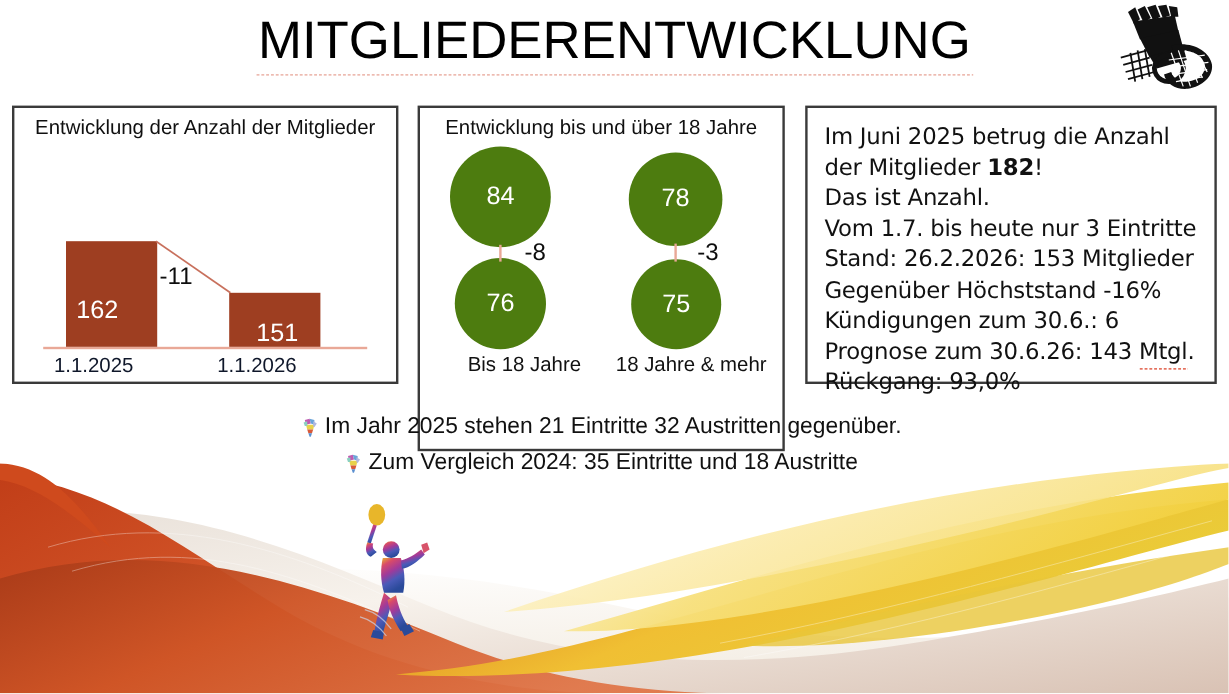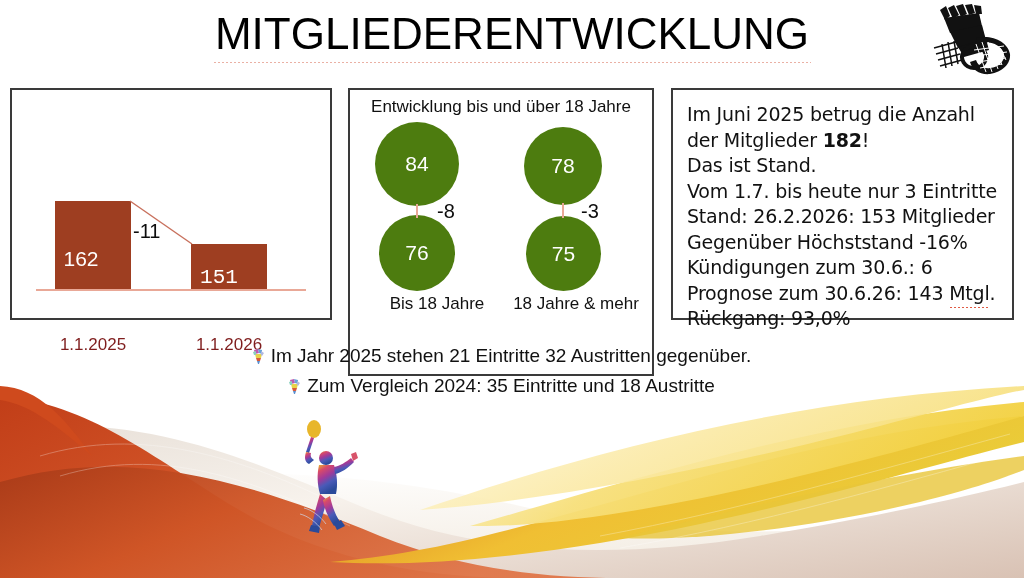"Entwicklung der Anzahl der Mitglieder" div.box-title { html: none -> <div>Entwicklung der Anzahl der Mitglieder</div> }
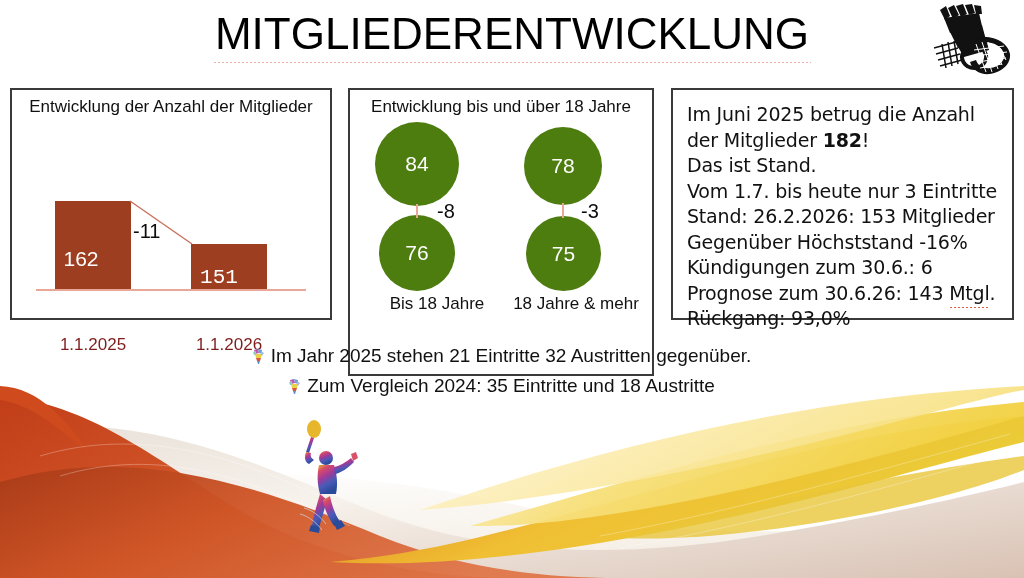"Das ist Stand." div.ln { text: Stand -> Anzahl }
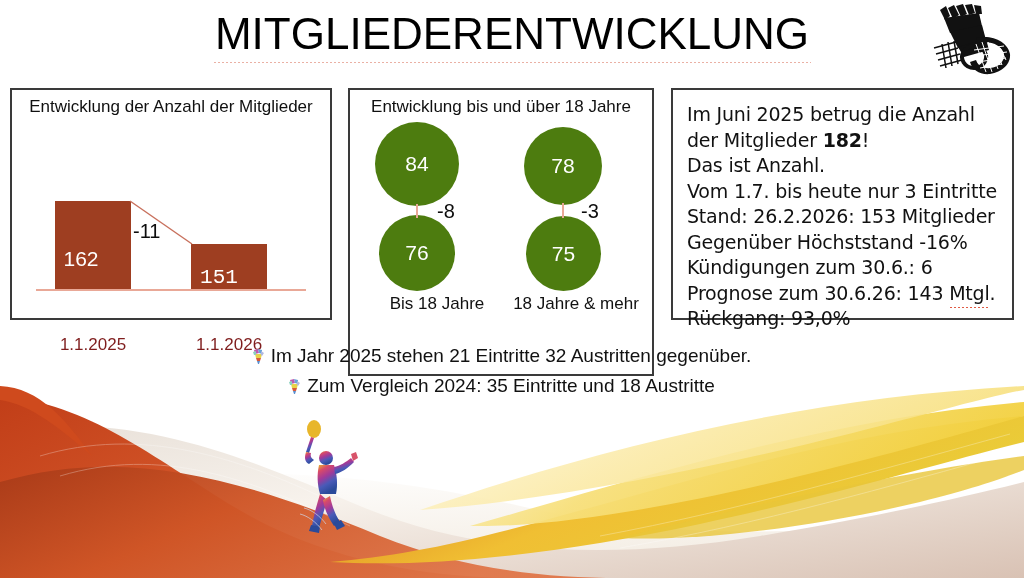"151" .bar2-val { font-family: Liberation Mono, monospace -> none; left: 169px -> 181px }
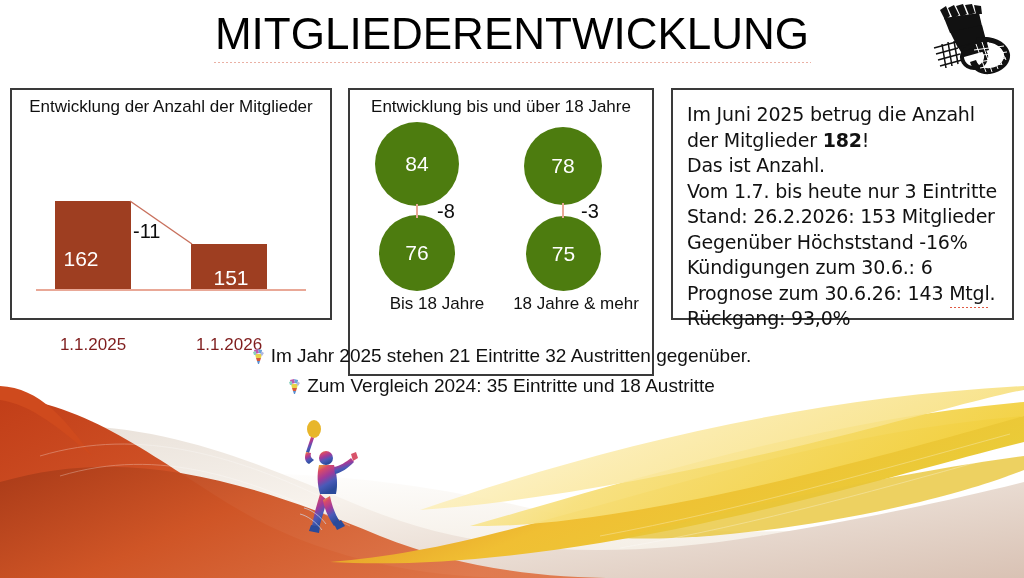"1.1.2025" .bar-cat { color: #7f1d1d -> #0f172a; margin-top: 40px -> none; text-align: center -> left }
